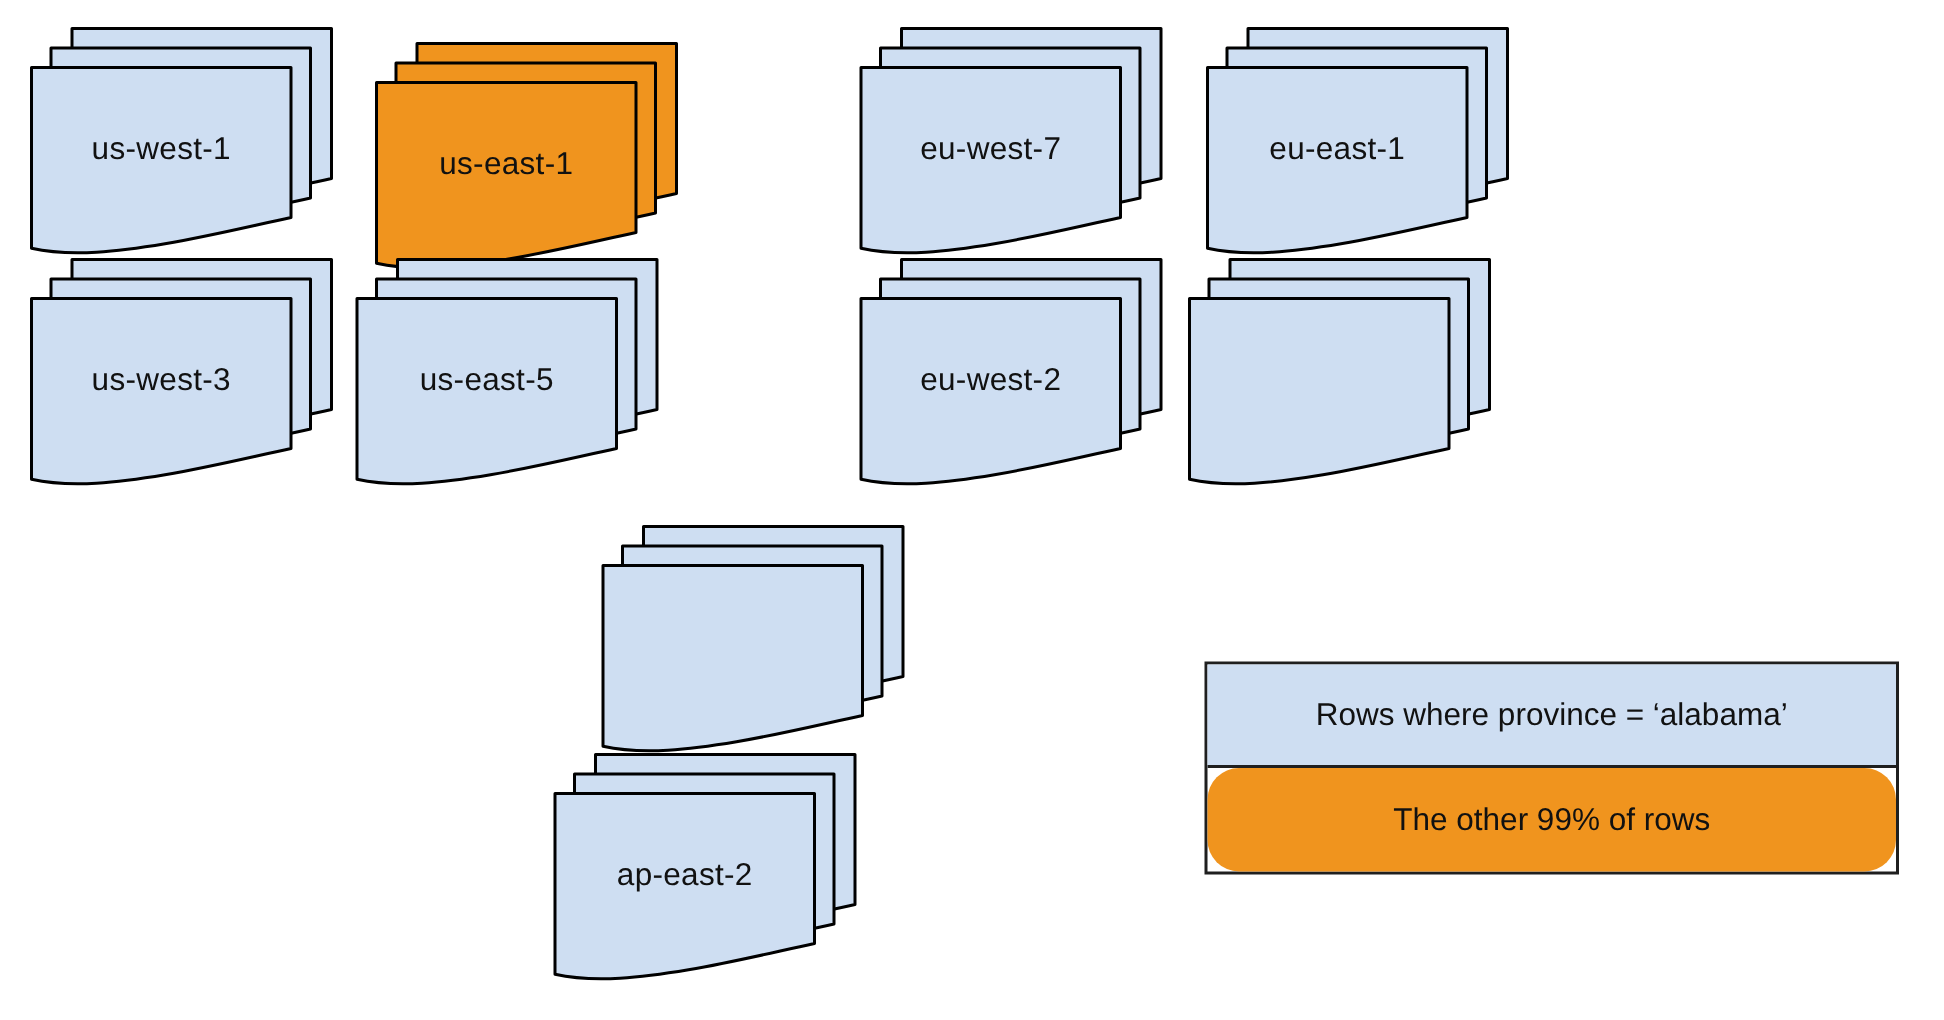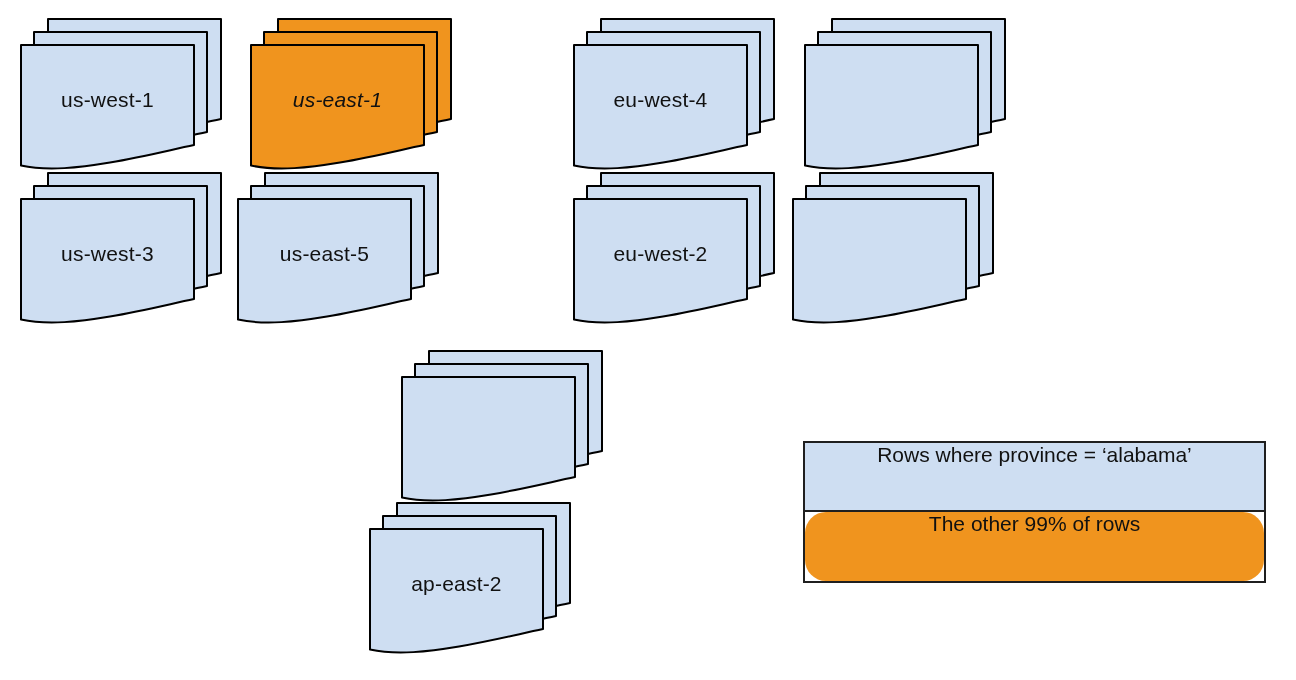"us-east-1" .pos-us-east-1 { font-style: italic -> none; top: 18px -> 28px }
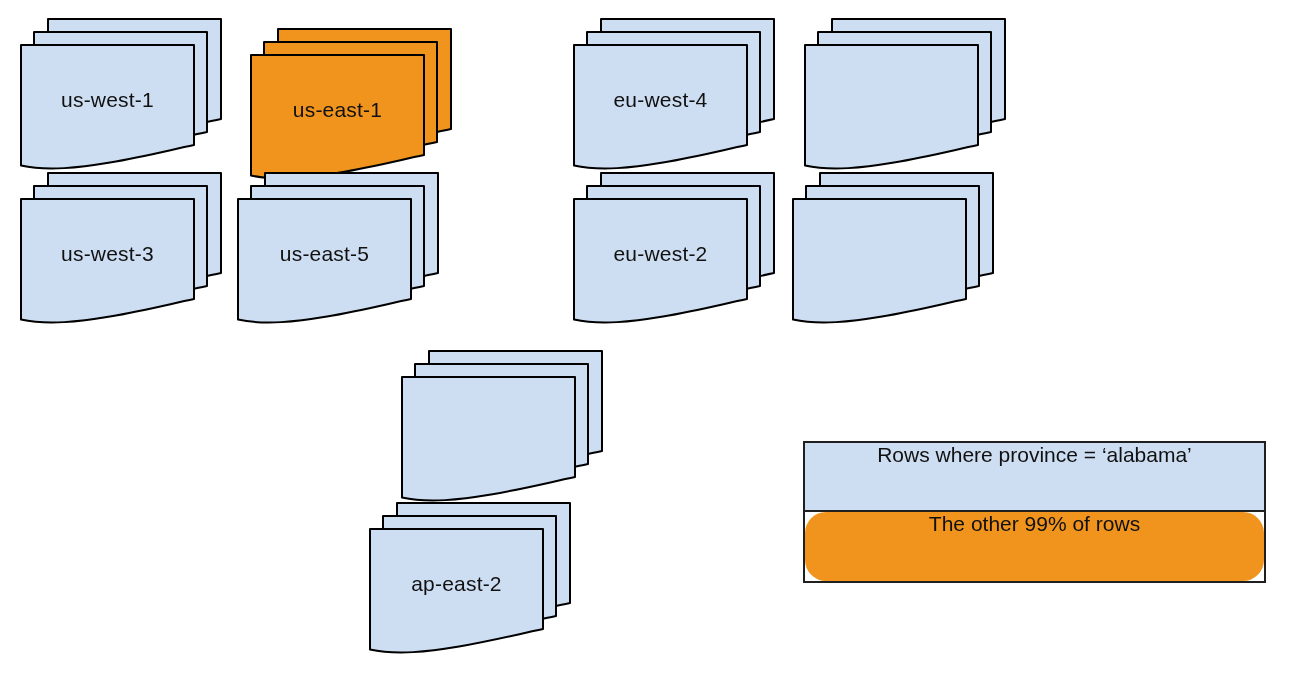"eu-west-4" div.label { text: eu-west-4 -> eu-west-7 }
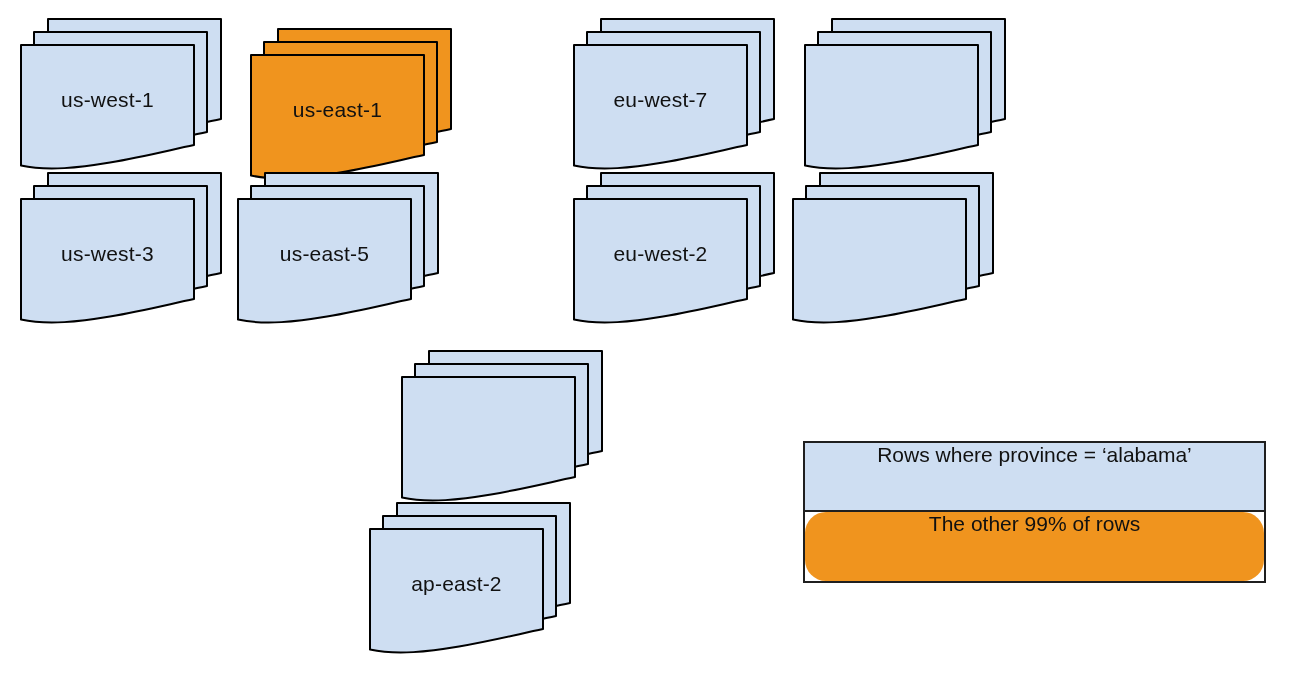"eu-east-1" div.label { html: none -> <div>eu-east-1</div> }
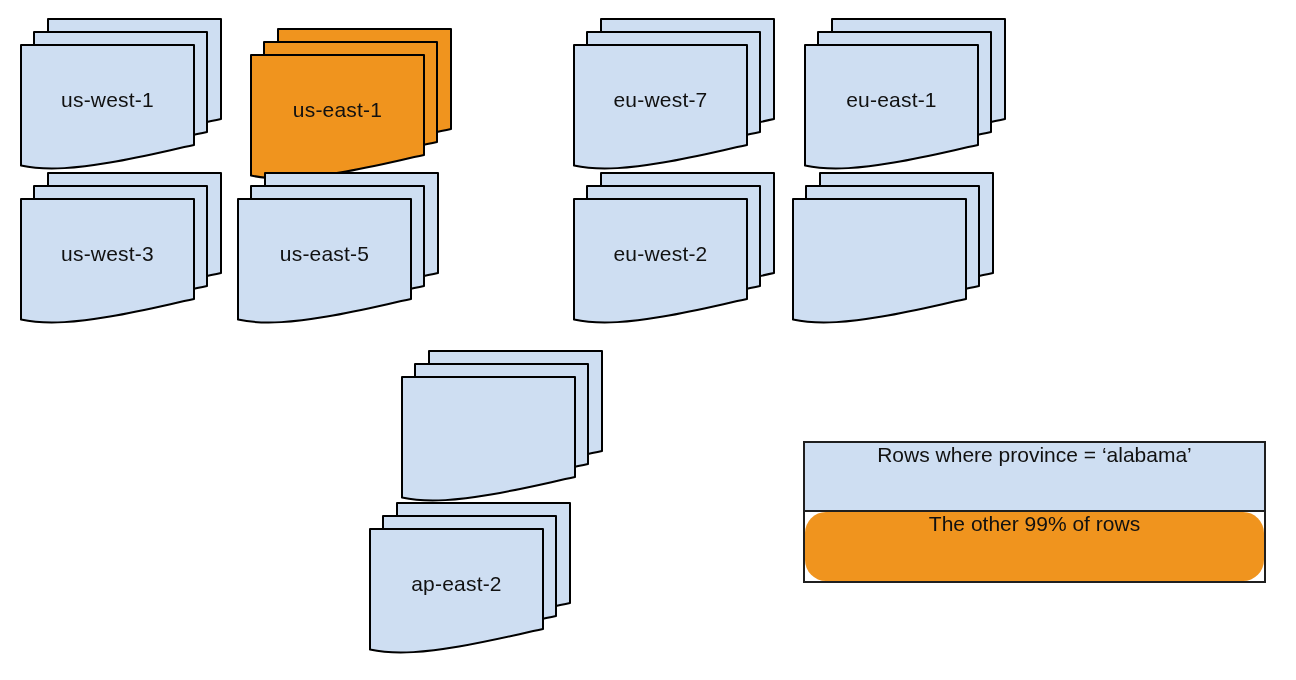"Rows where province = ‘alabama’" .legend-row { align-items: none -> center }
